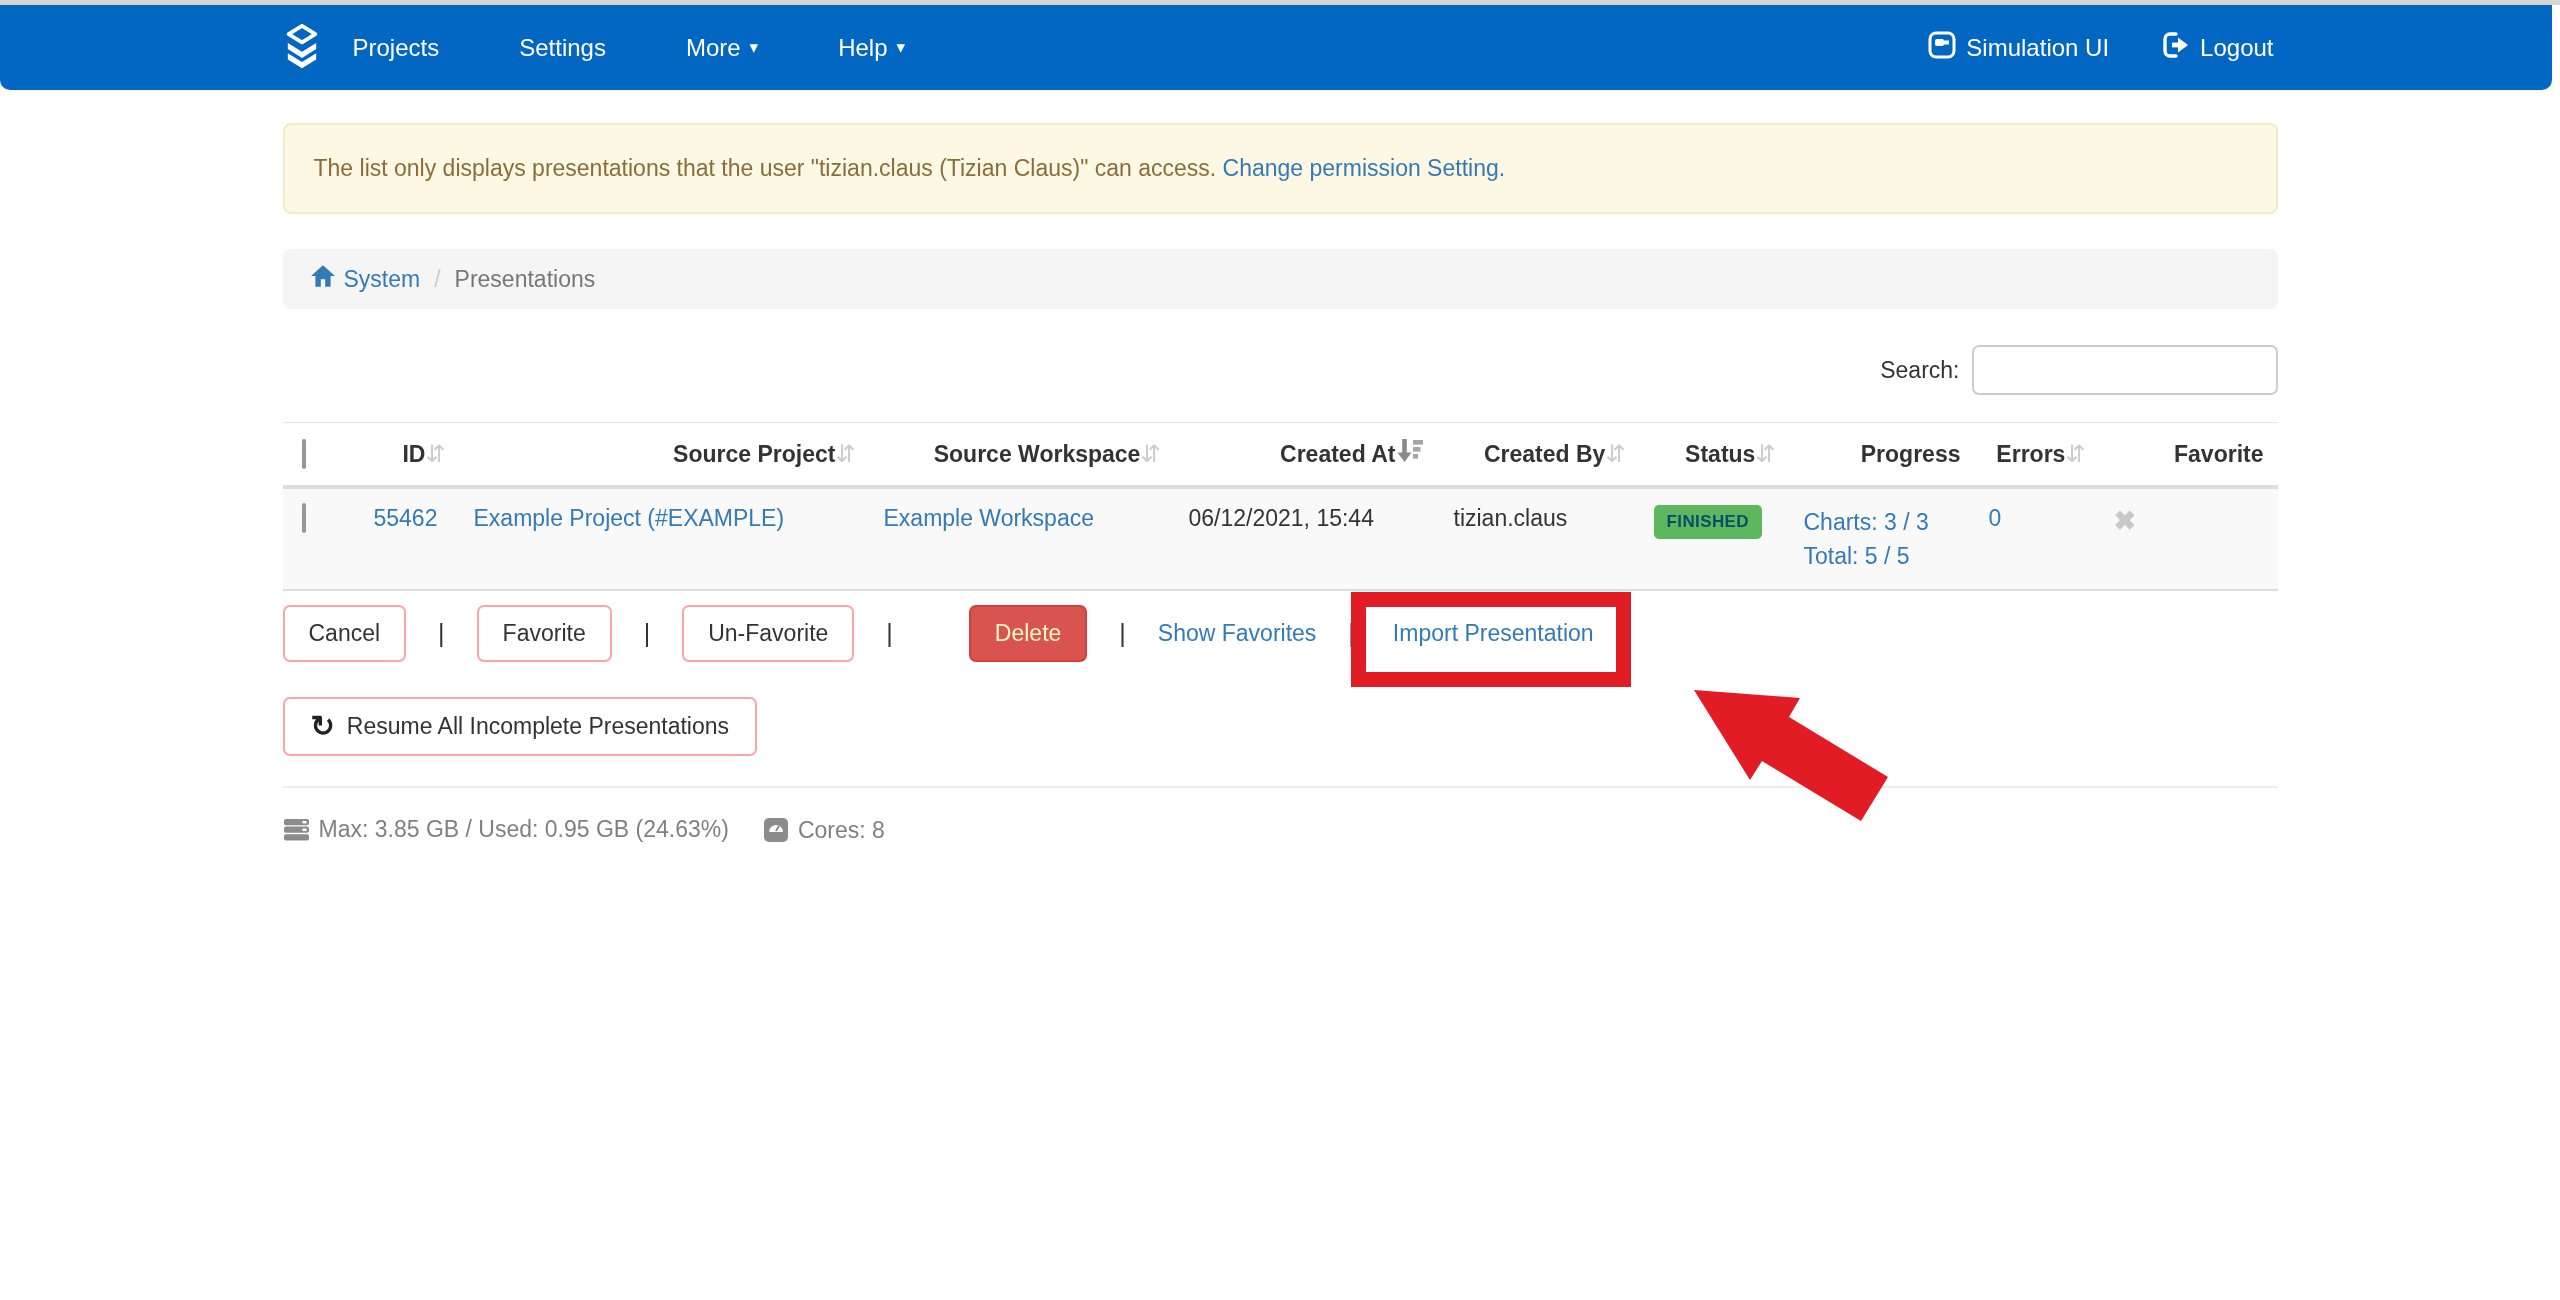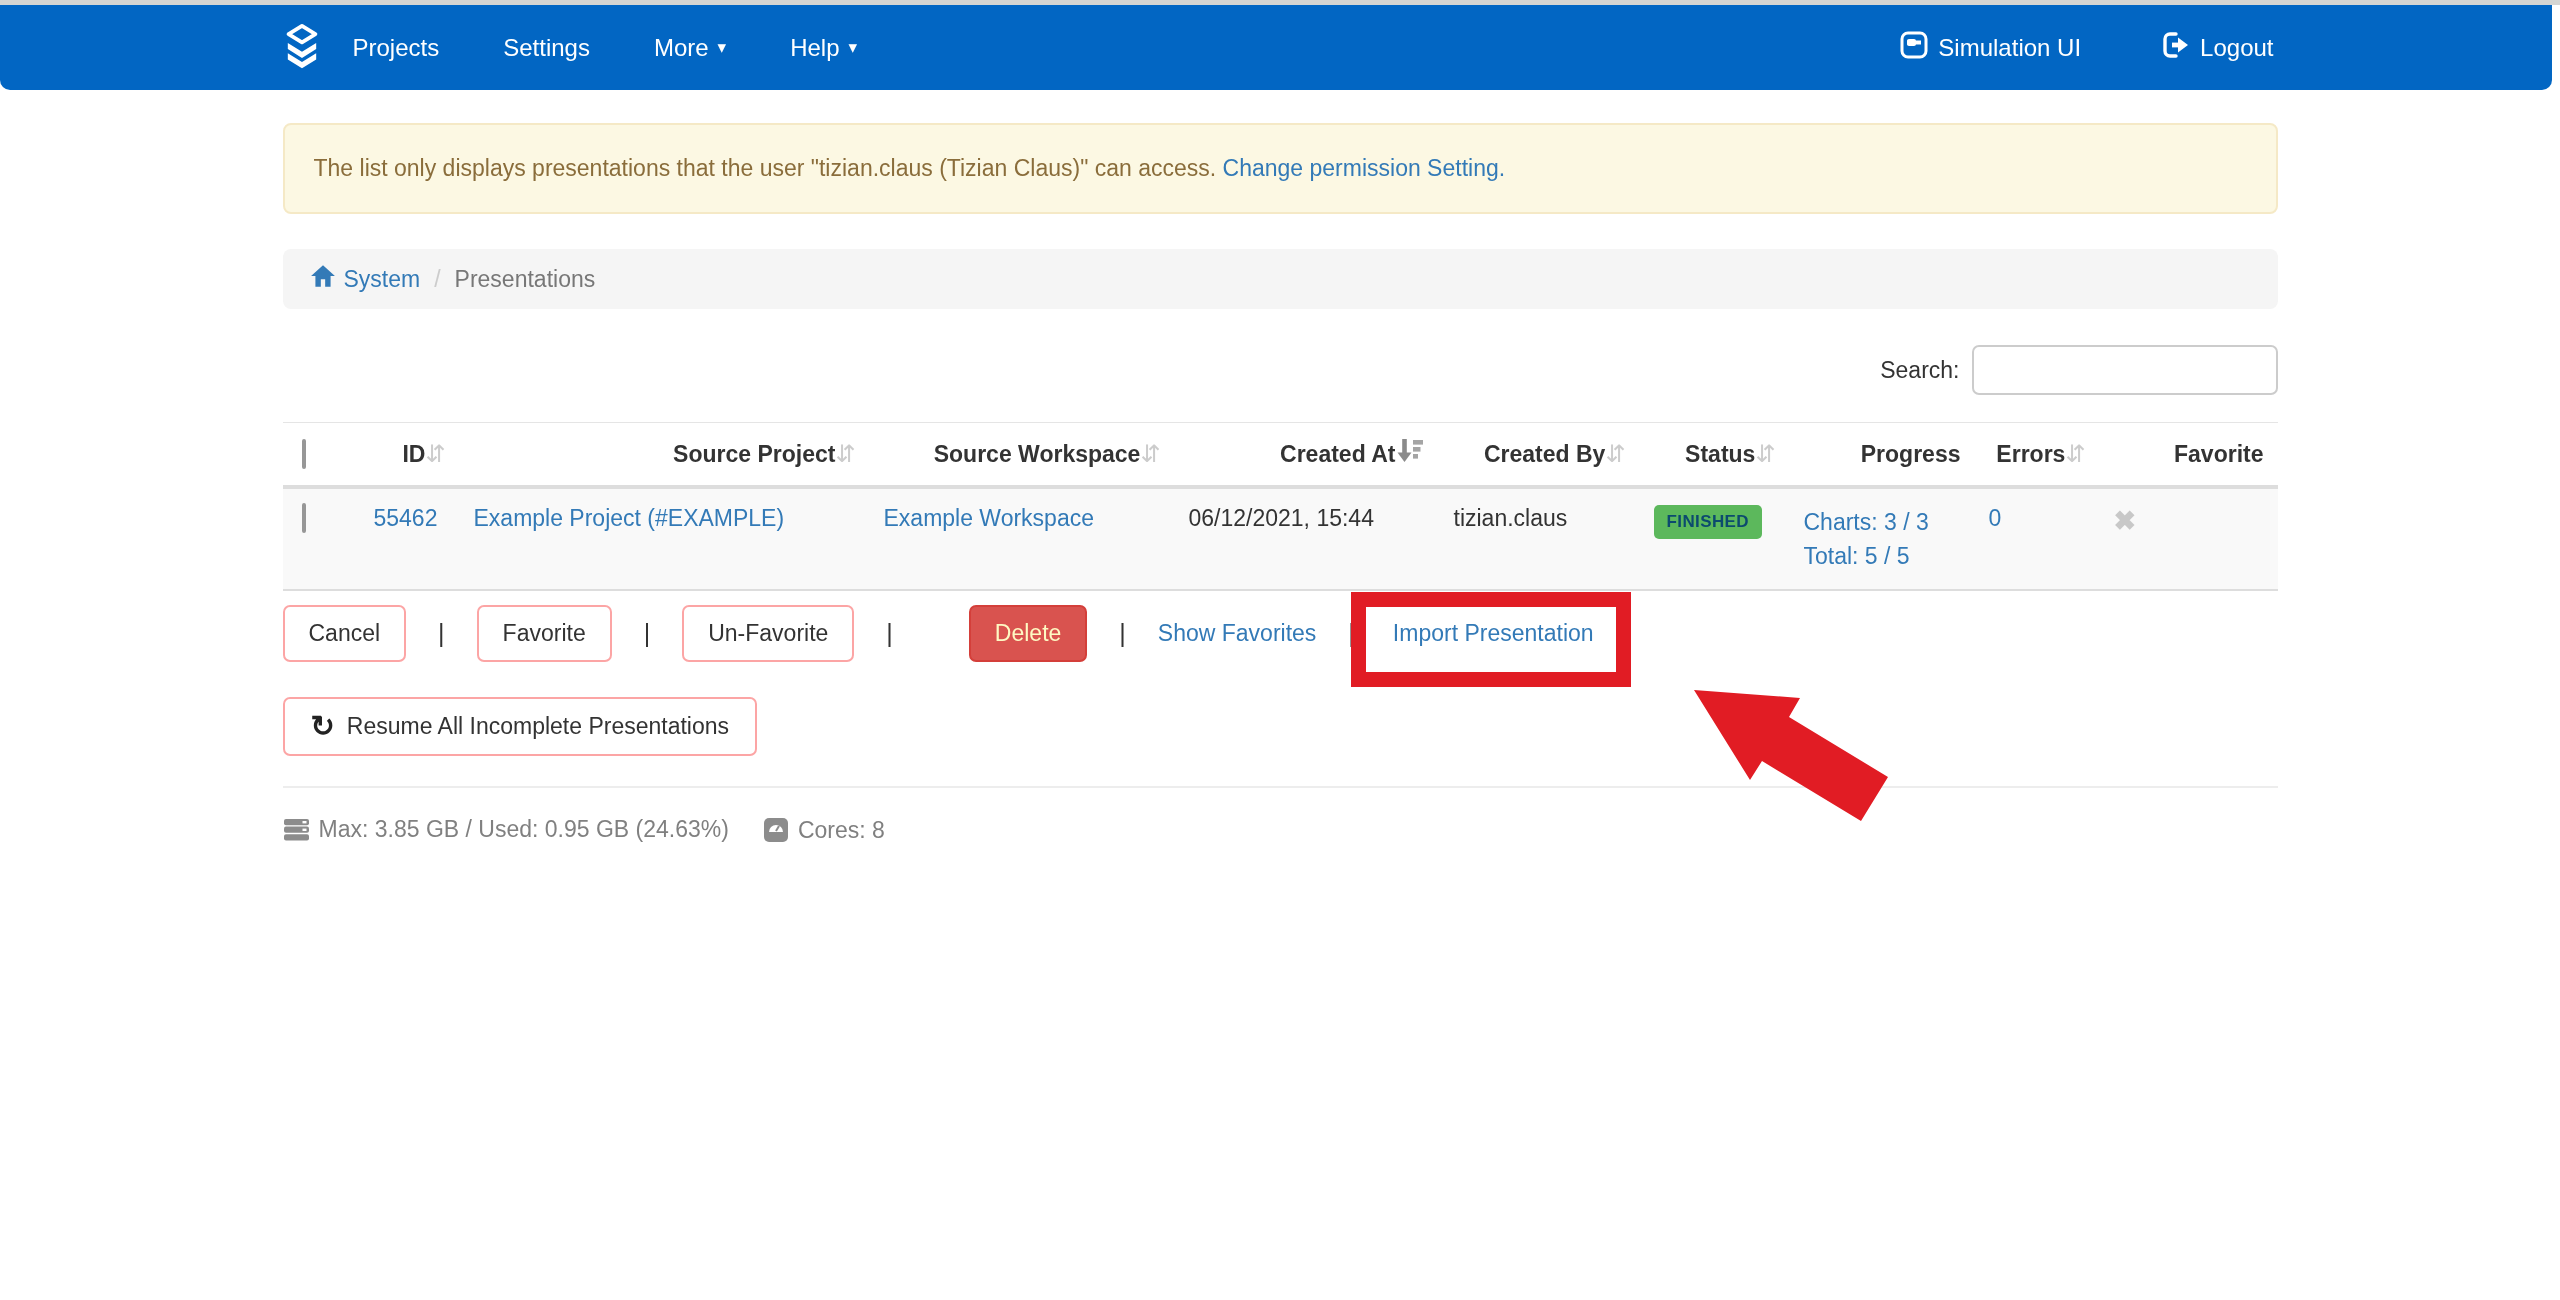"Projects" .nav-links { gap: 64px -> 80px }
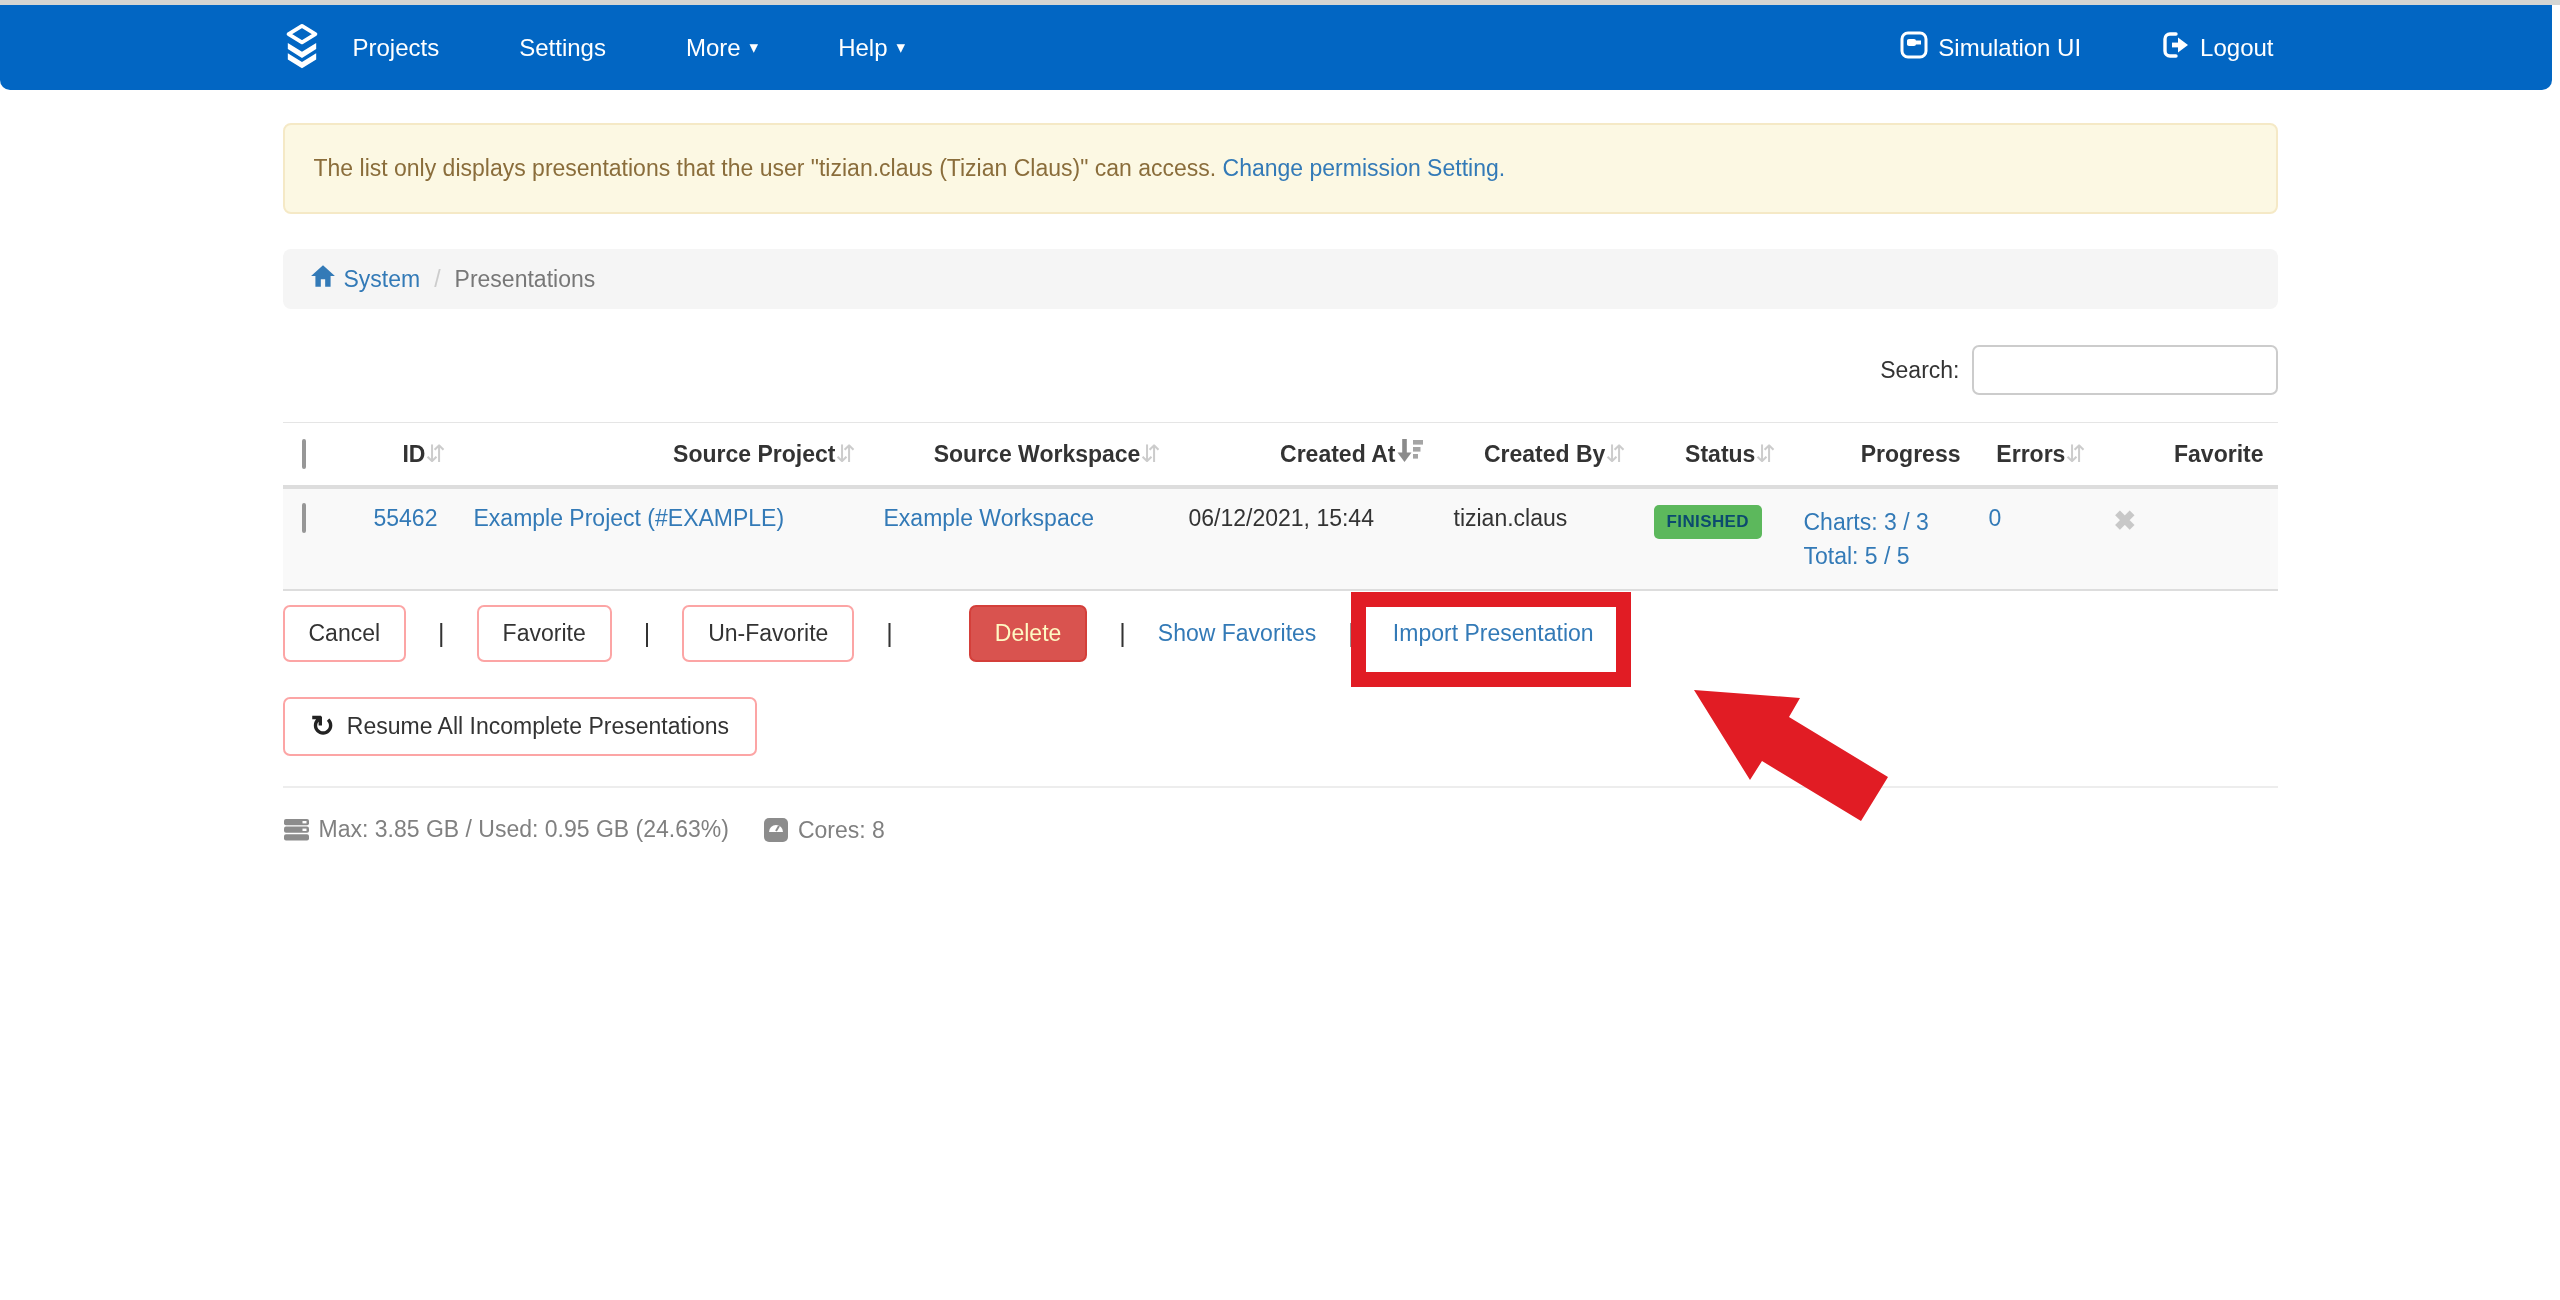"Simulation UI" .nav-right { gap: 80px -> 52px }
